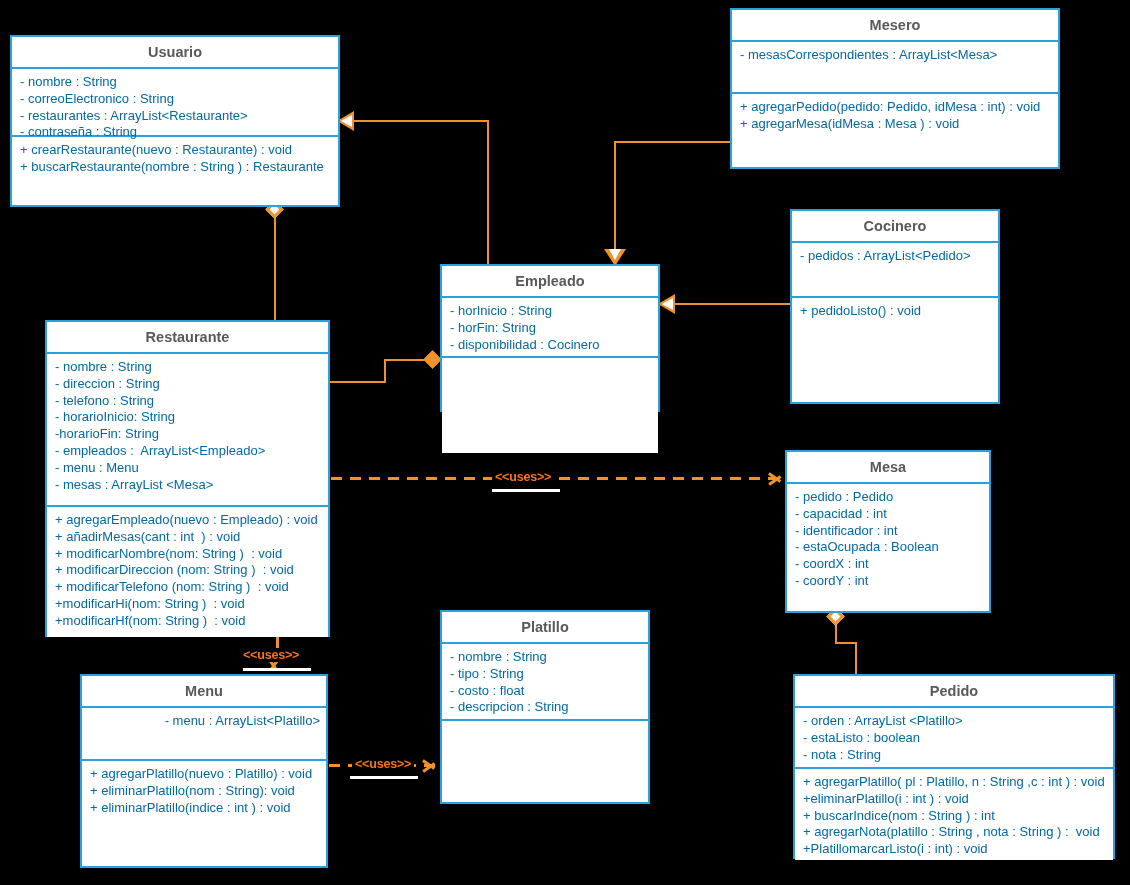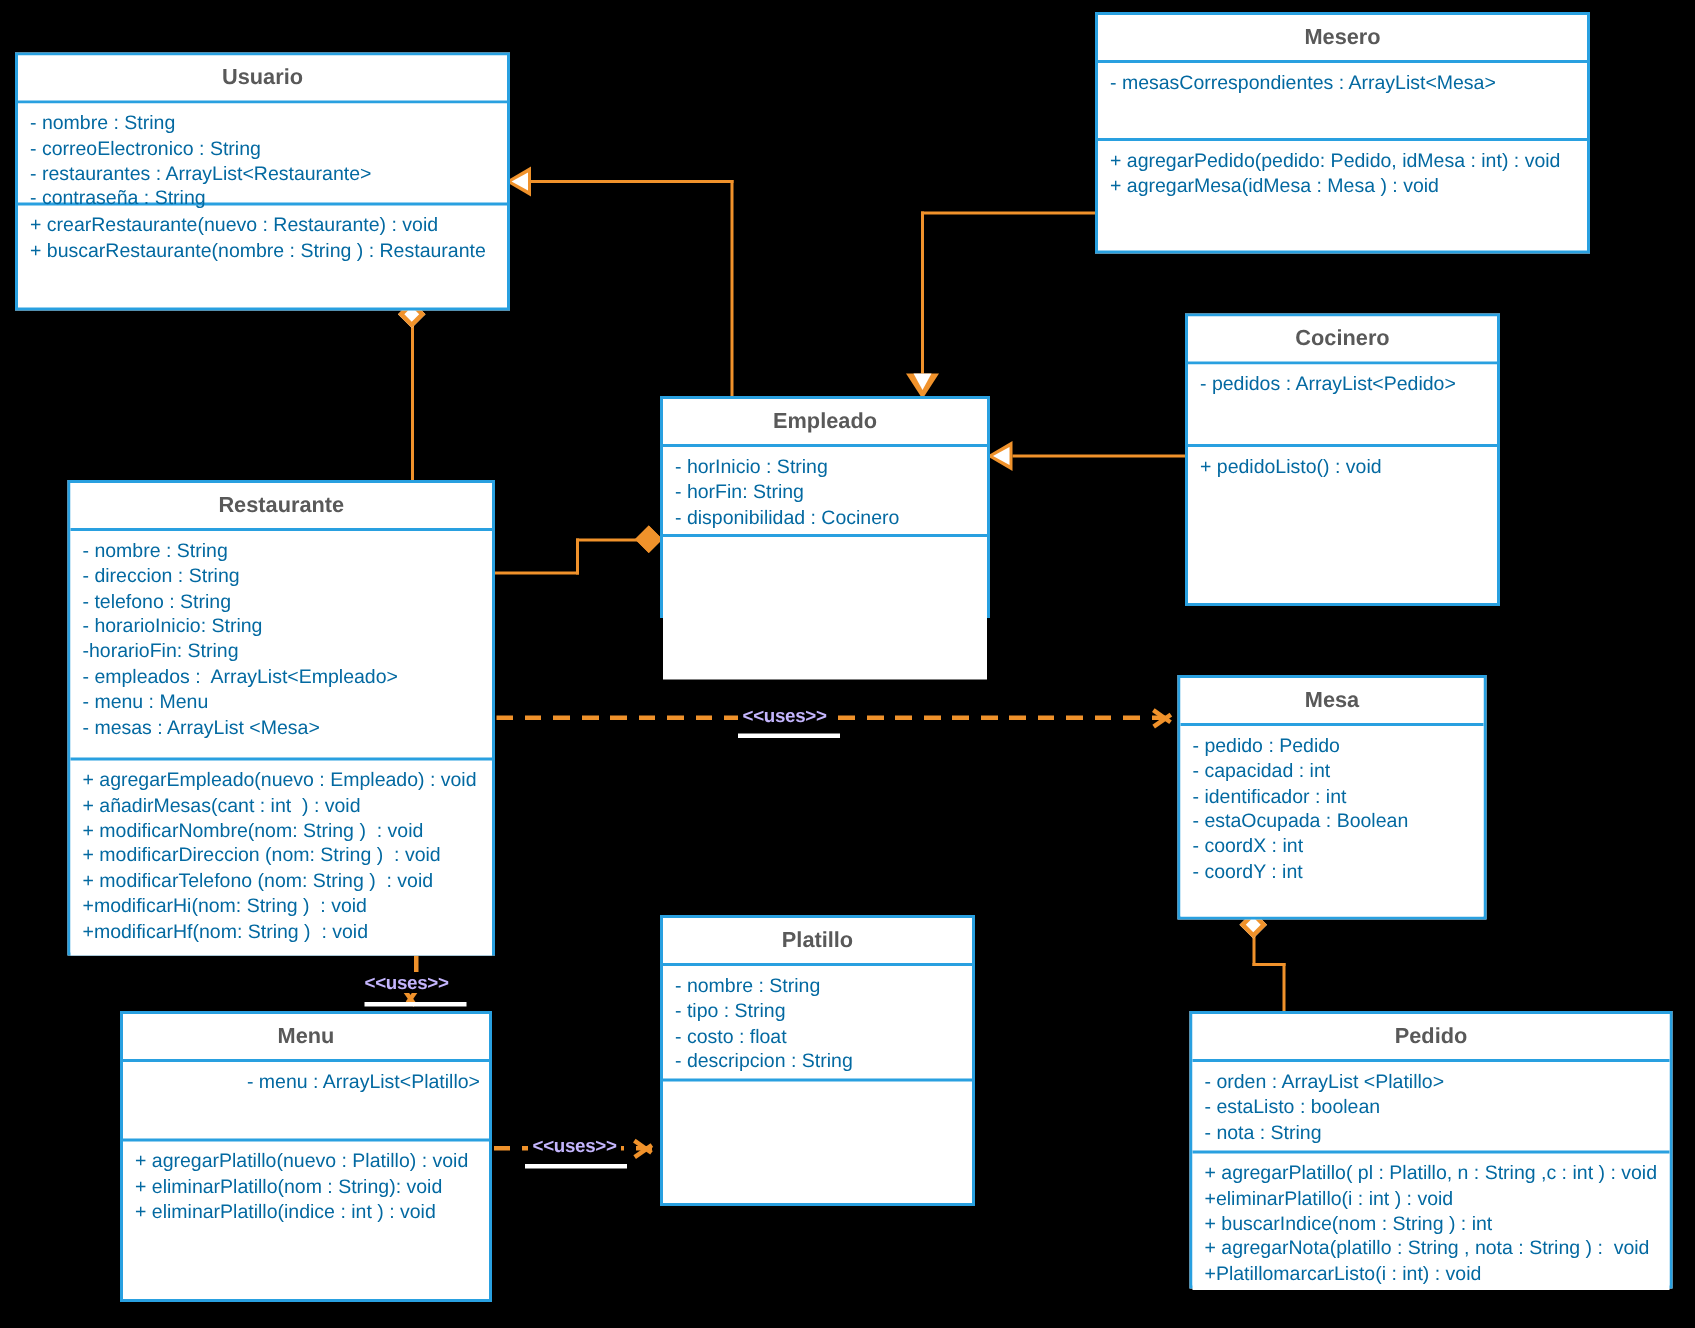"<<uses>>" .uses-label { color: #c4b5fd -> #f97316 }
